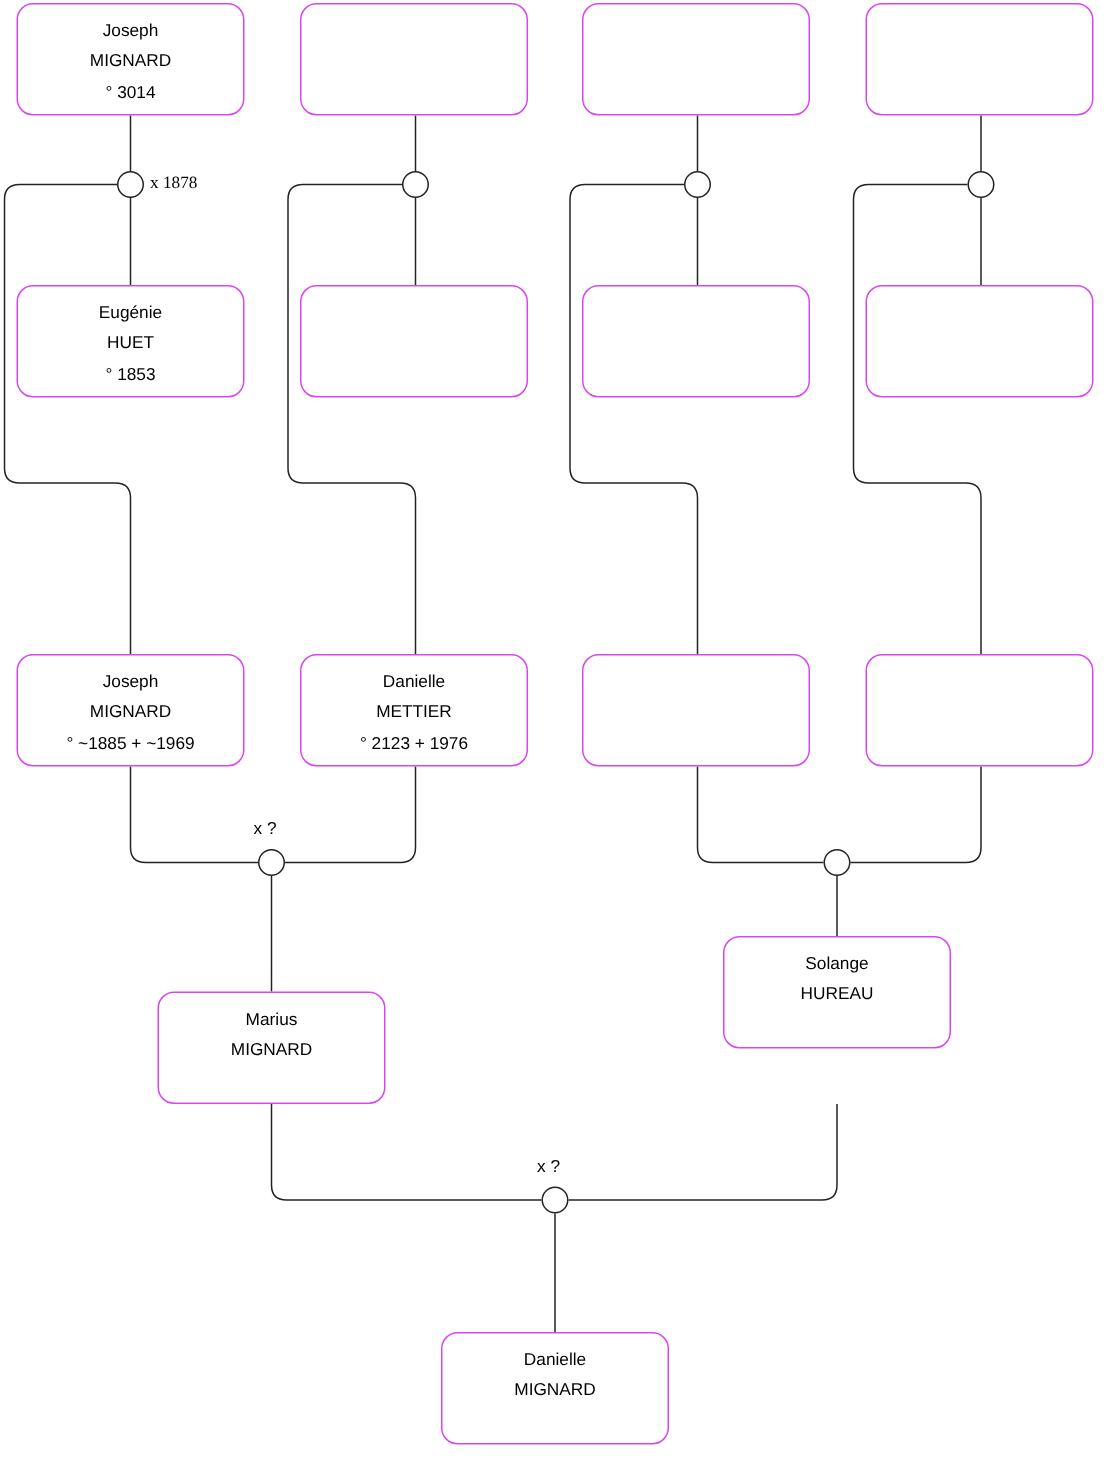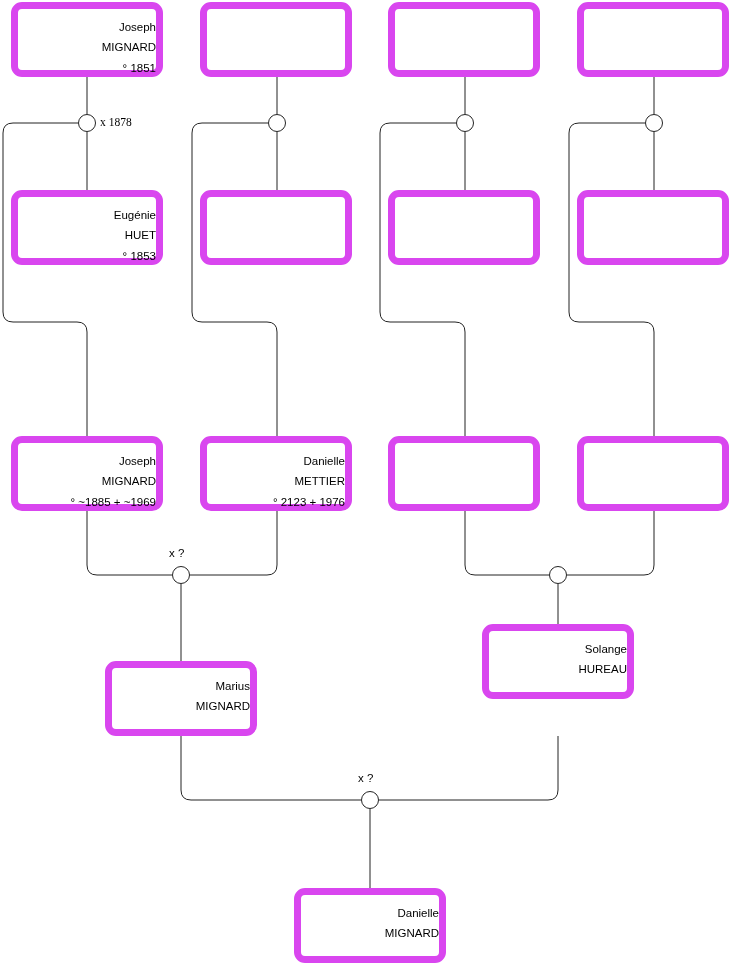"Joseph" .person-box { border: 7px solid #d946ef -> 1px solid #d946ef; text-align: right -> center }
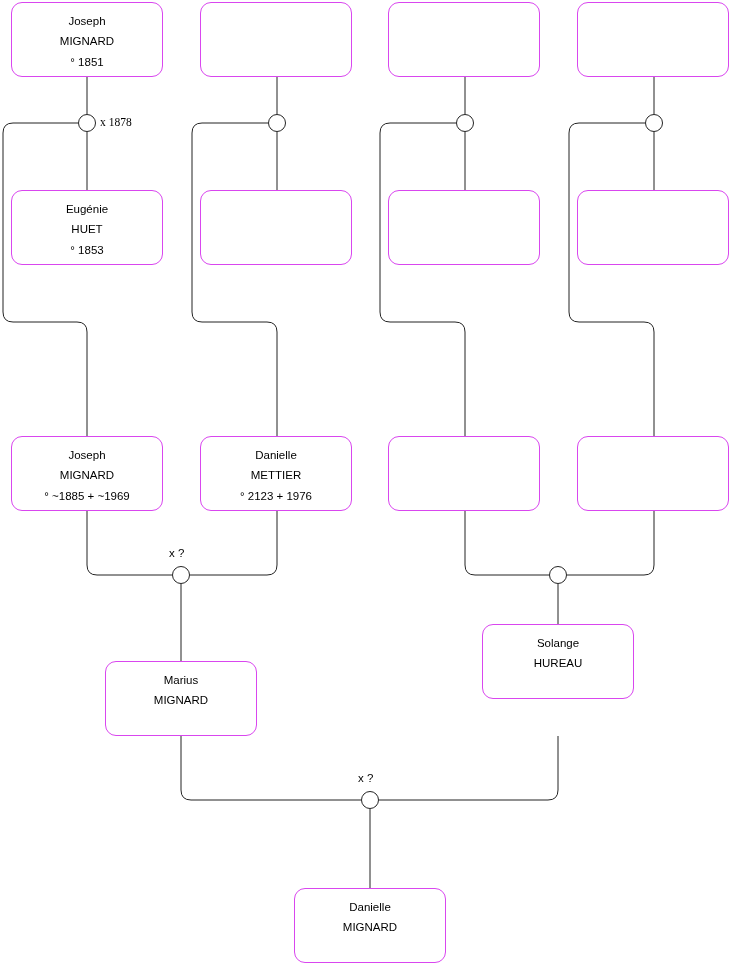"° 1851" span.person-line { text: 1851 -> 3014 }
